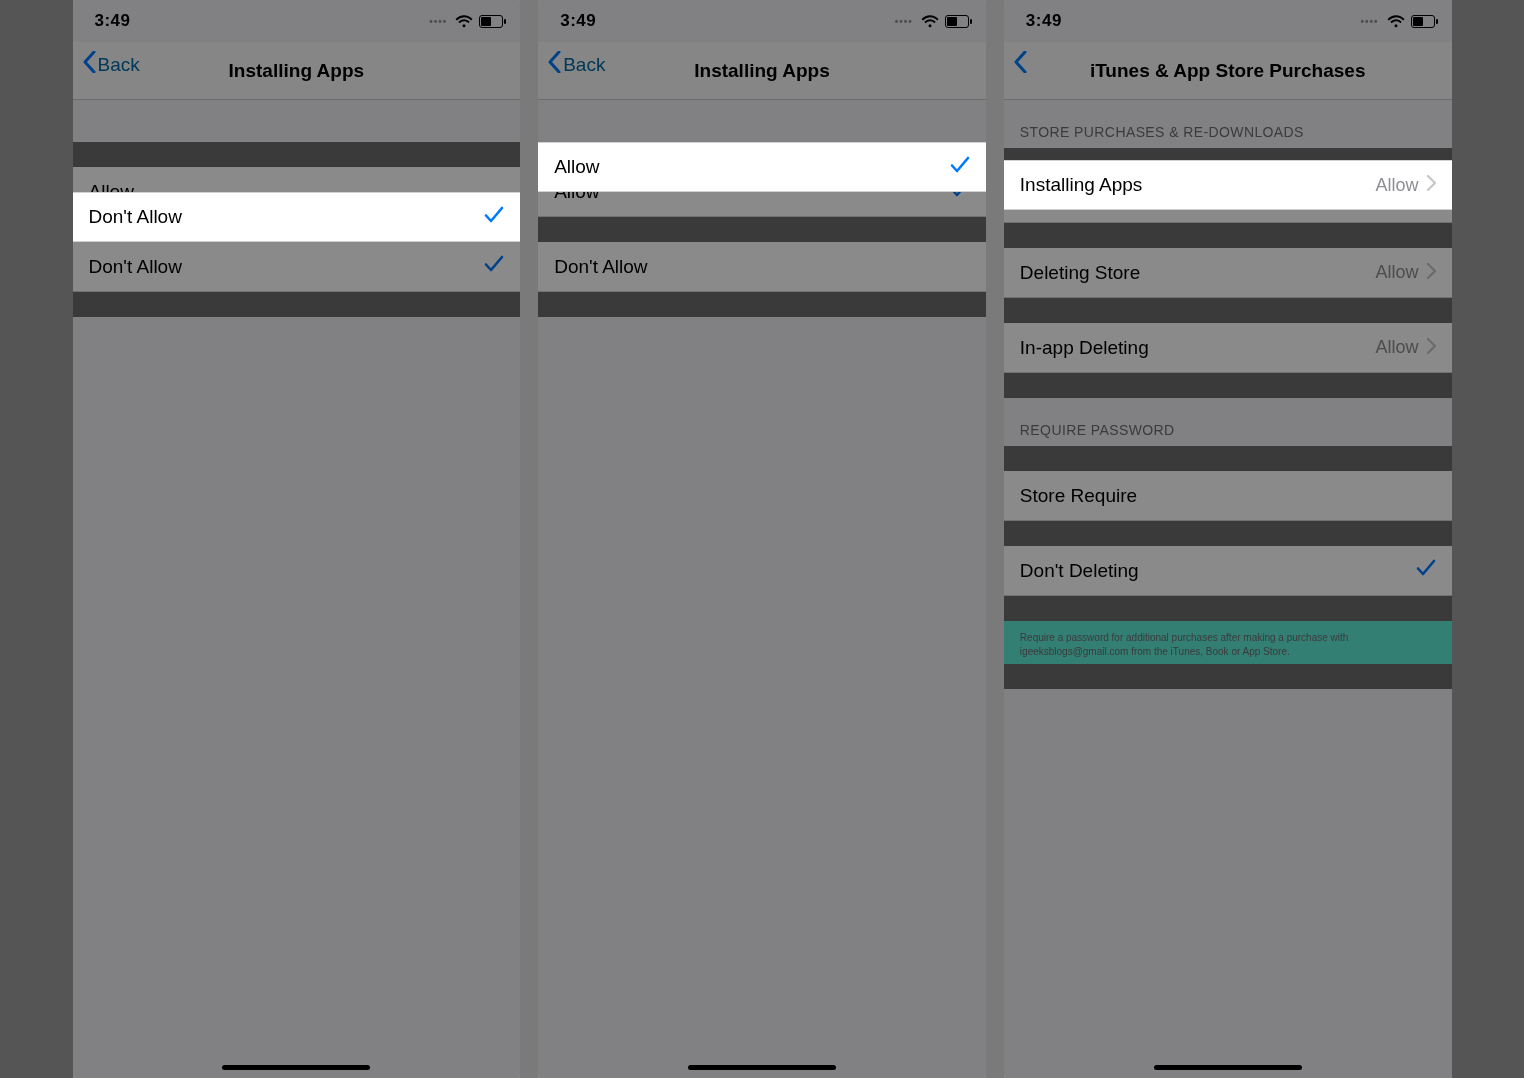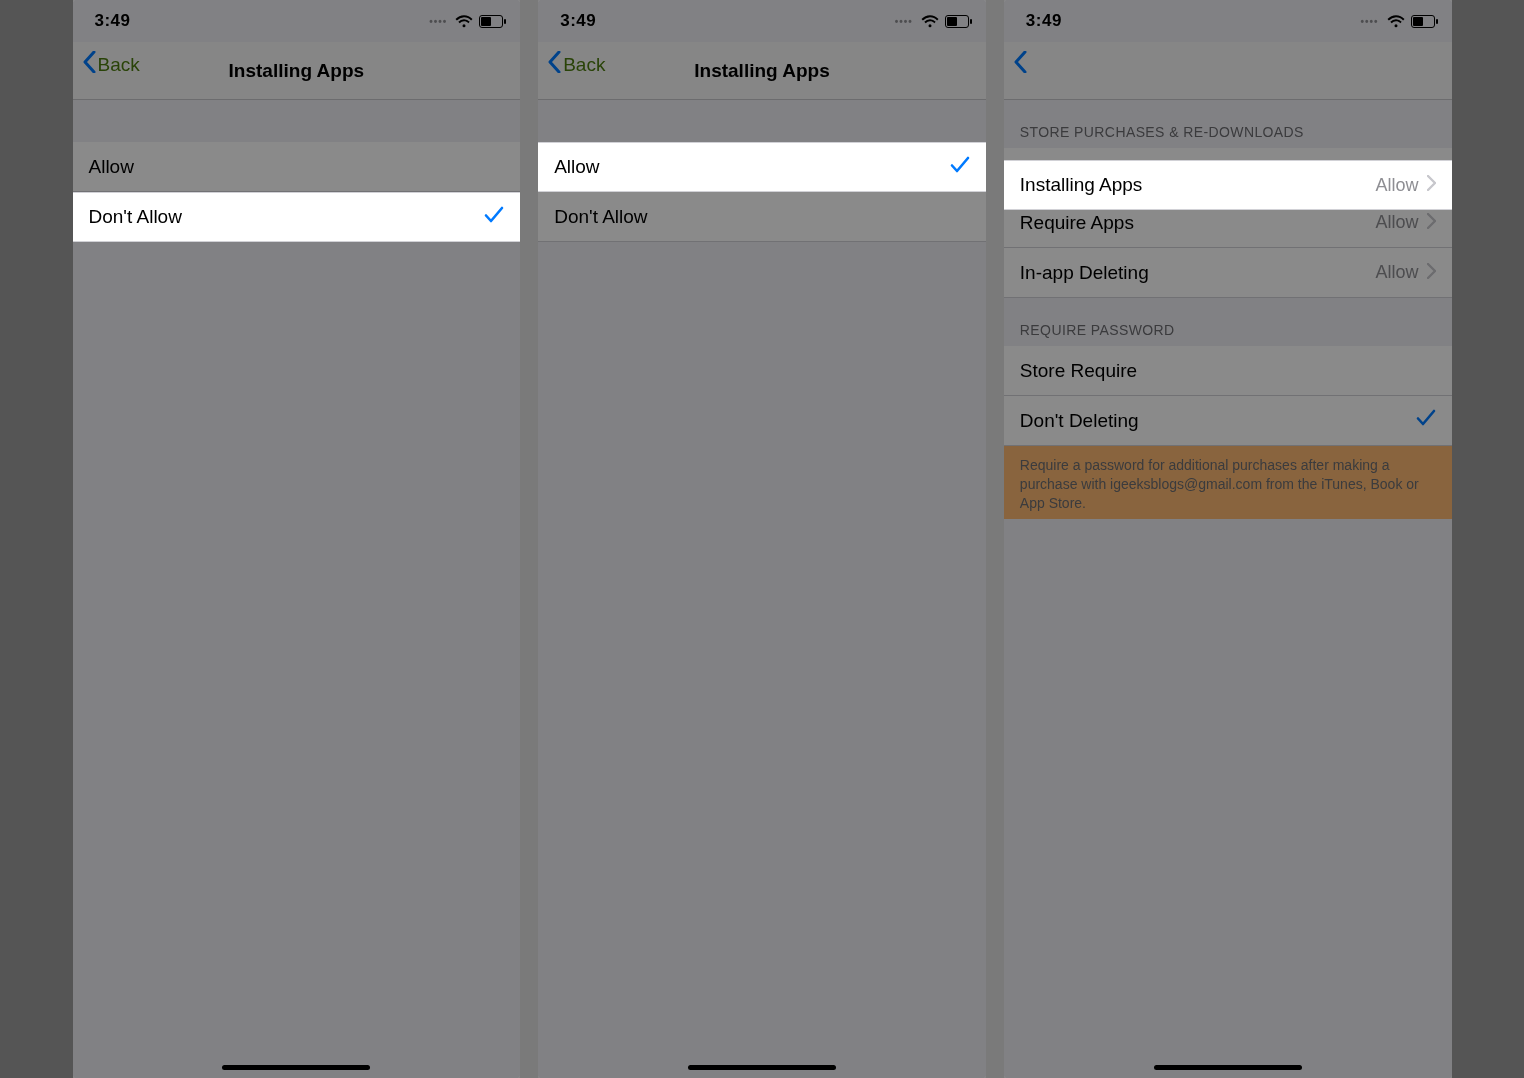"Back" .navbar .back { color: #4d7c0f -> #0369a1 }
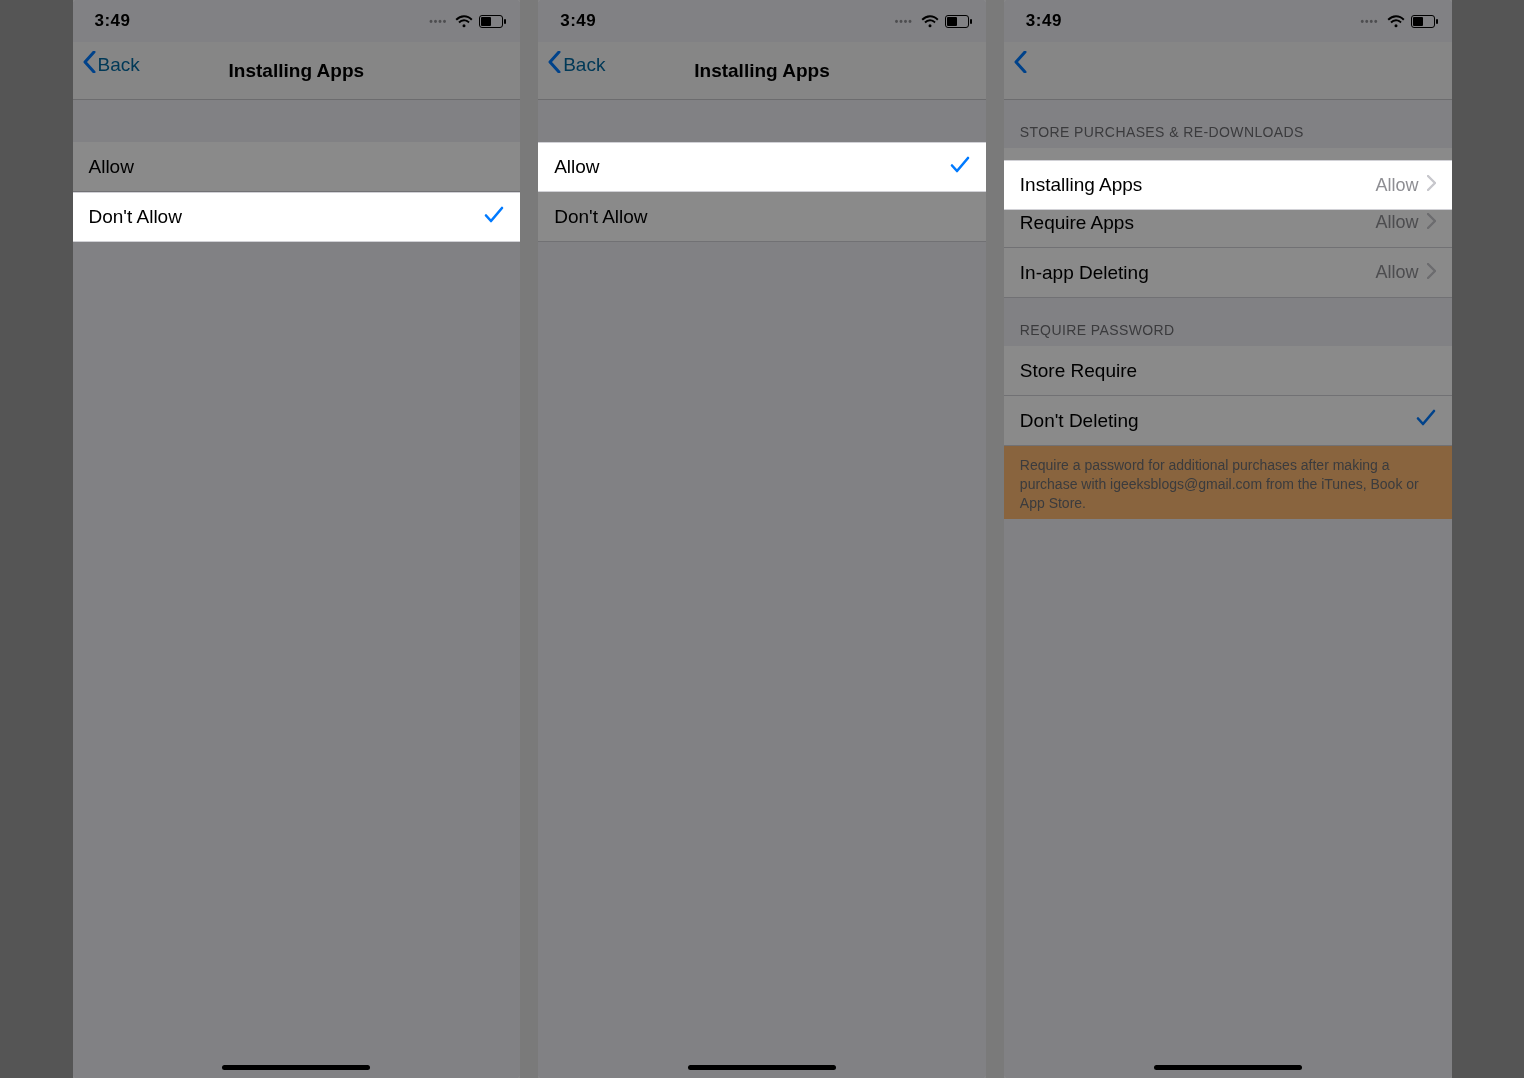"iTunes & App Store Purchases" div.title { html: none -> <div>iTunes &amp; App Store Purchases</div> }
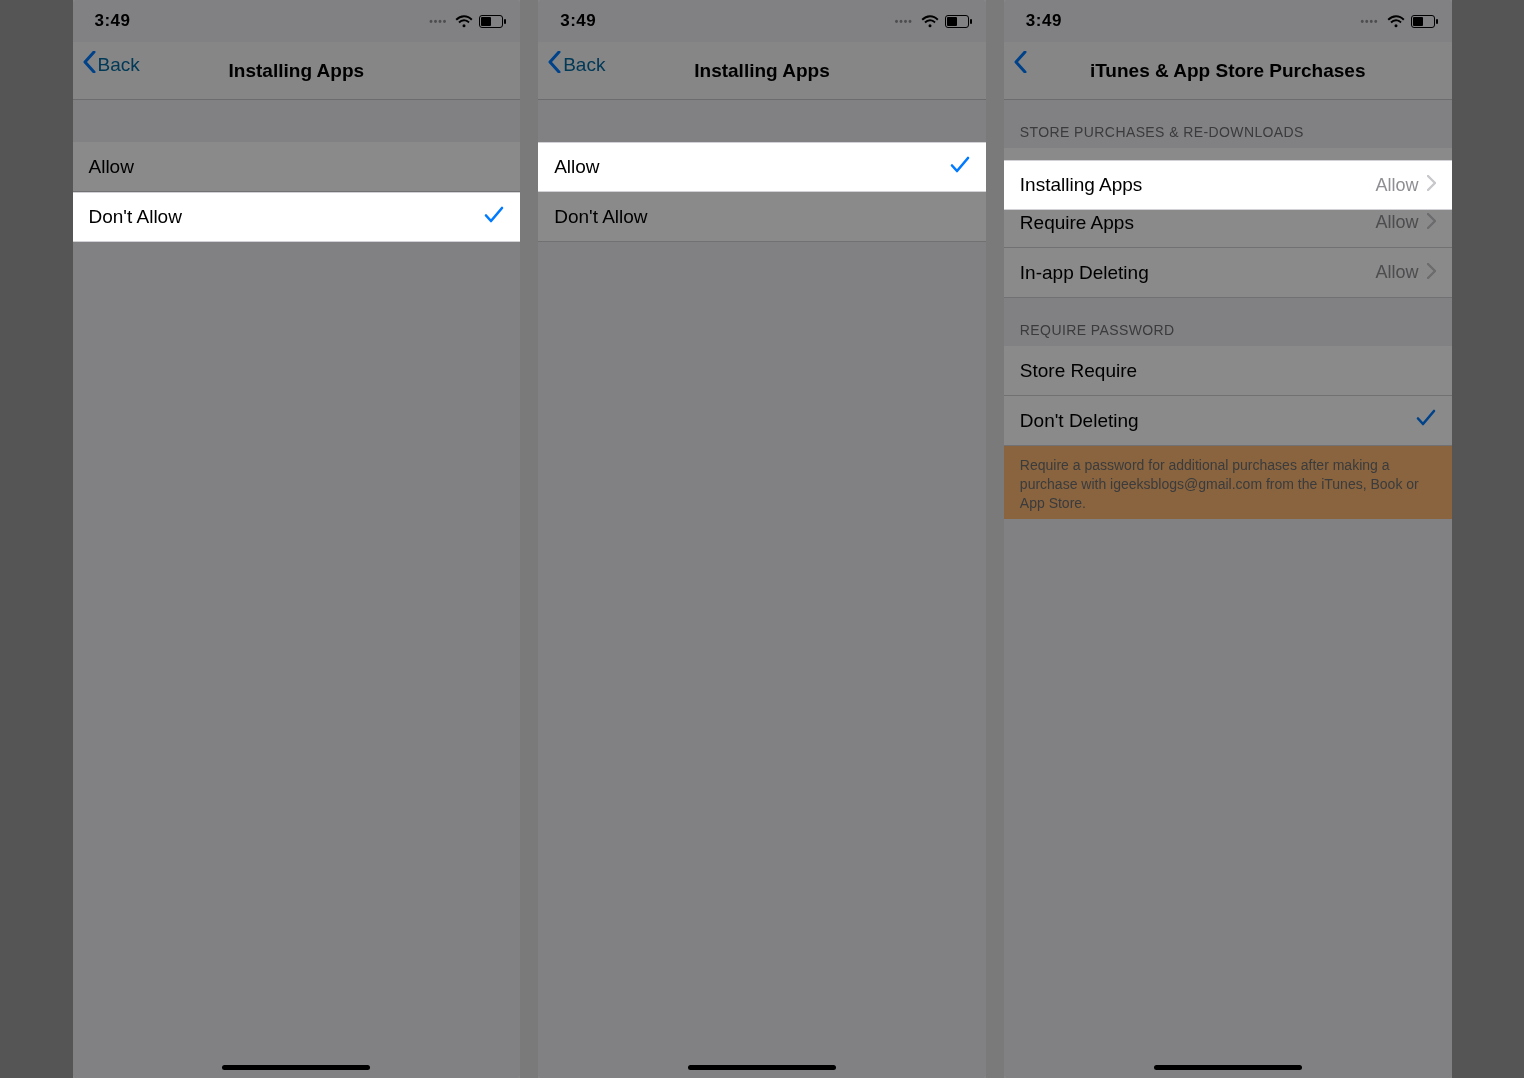"STORE PURCHASES & RE-DOWNLOADS" .content-flex { gap: none -> 25px }
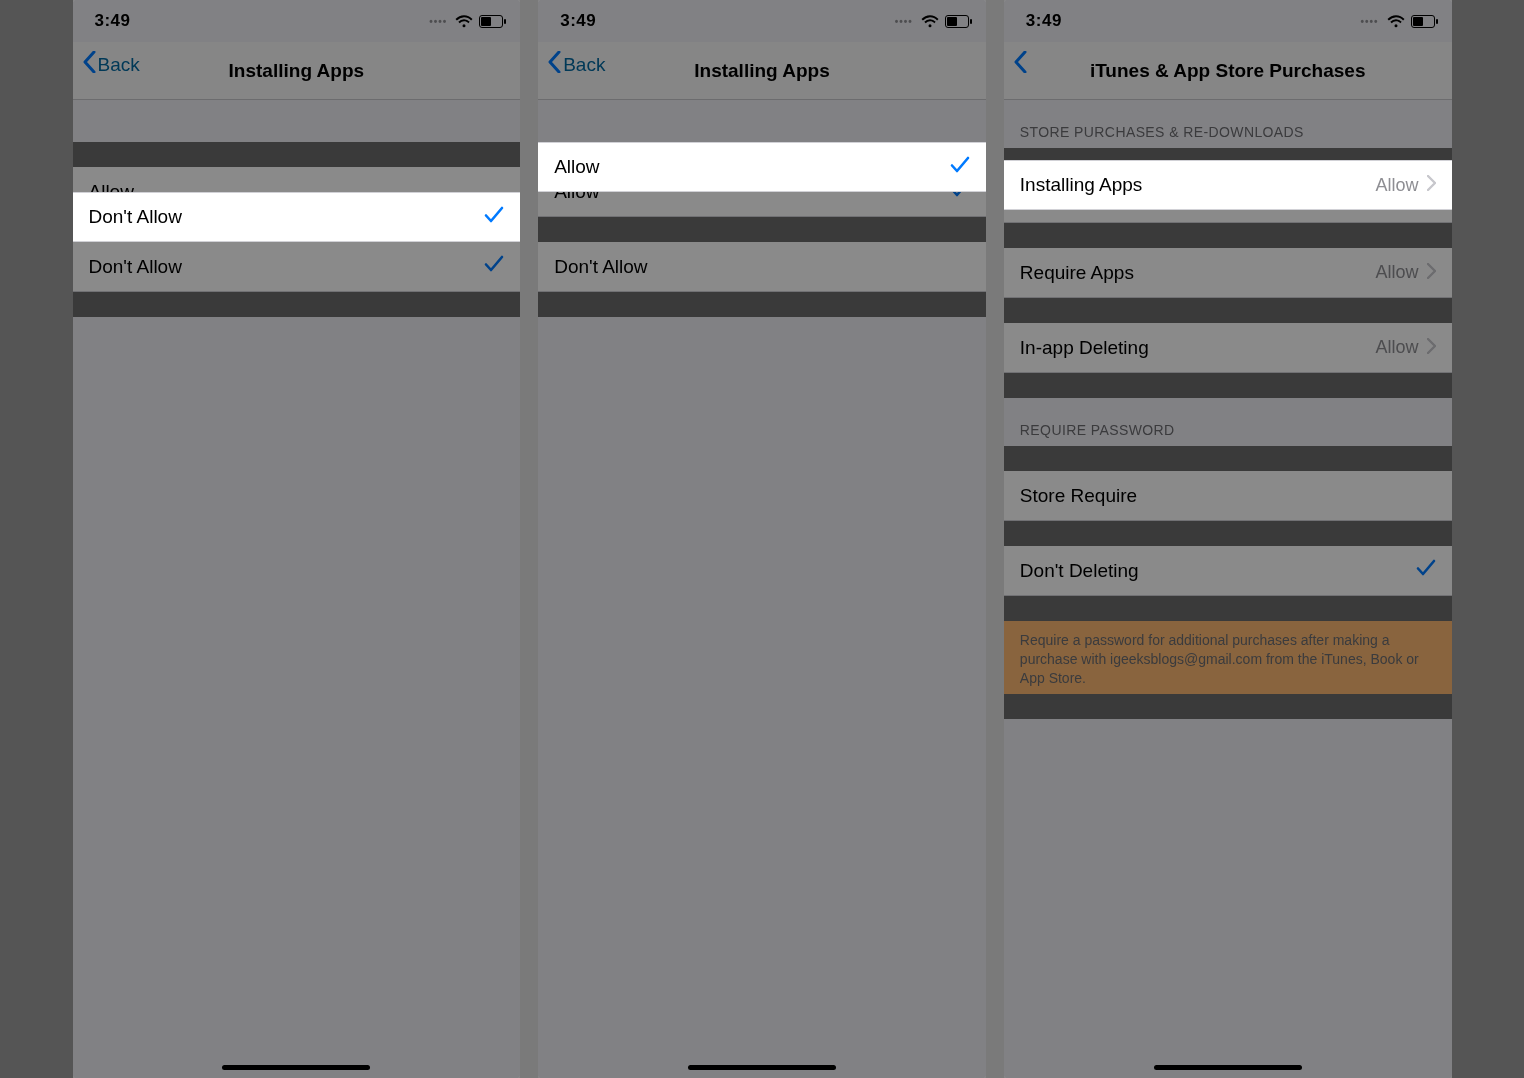"Require Apps" span.label { text: Require Apps -> Deleting Store }
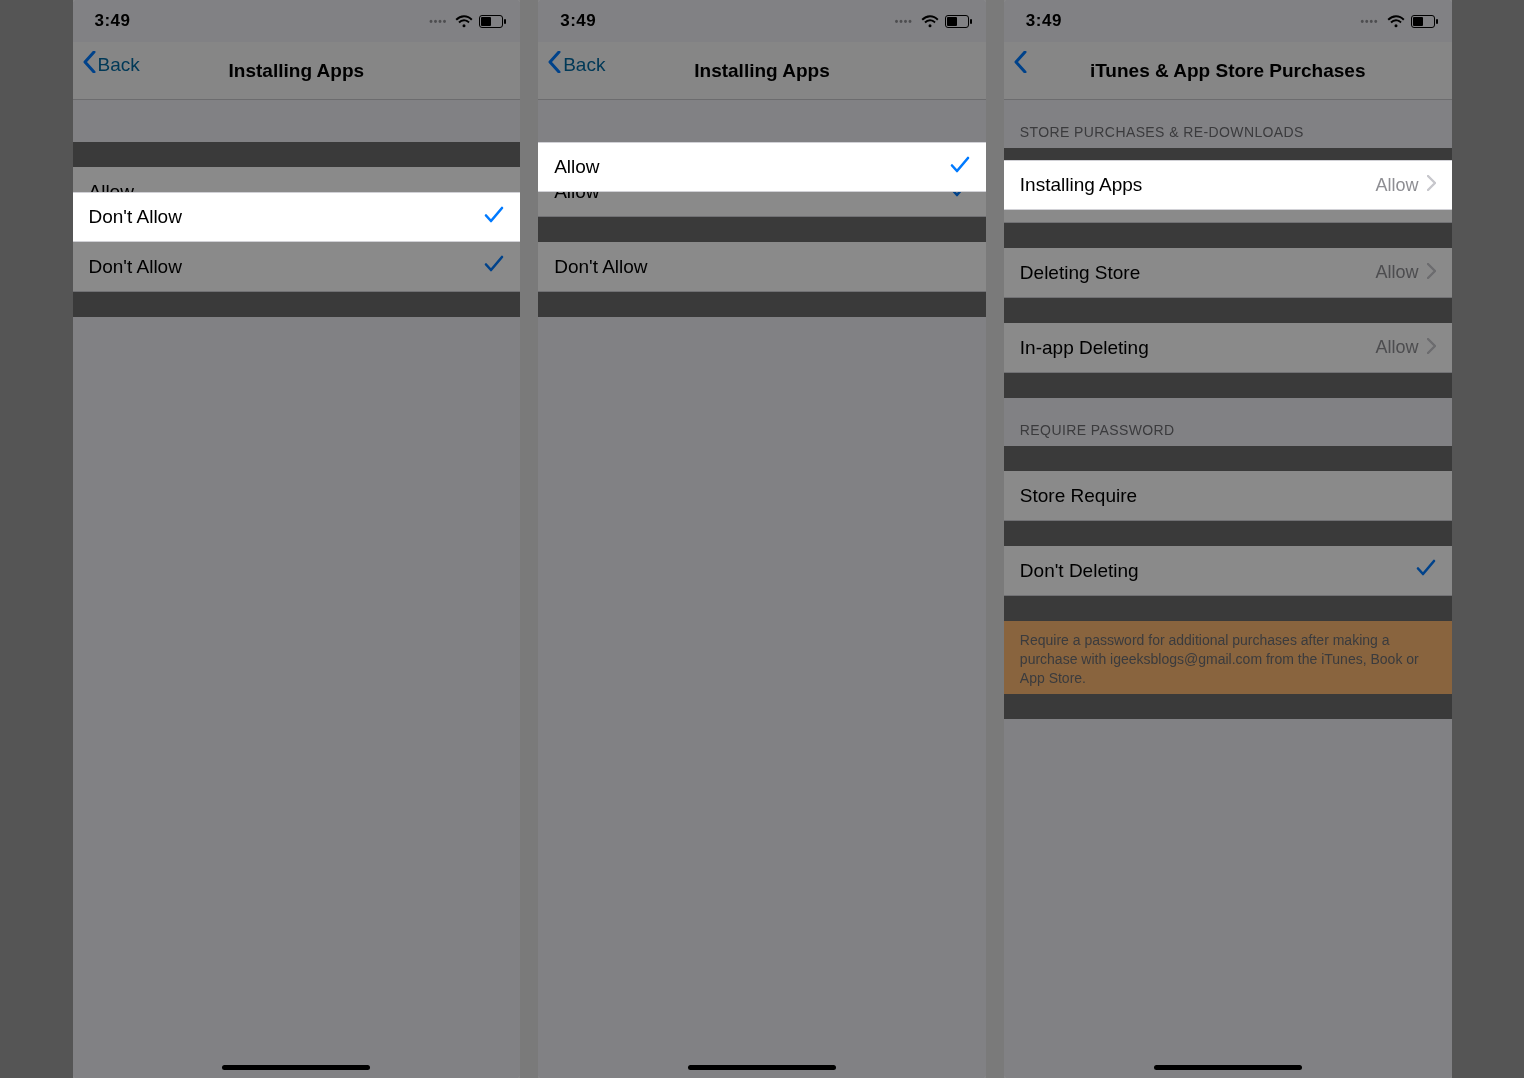"Require a password for additional" .group-footer { background: #fdba74 -> #5eead4; font-size: 14px -> 10px }
